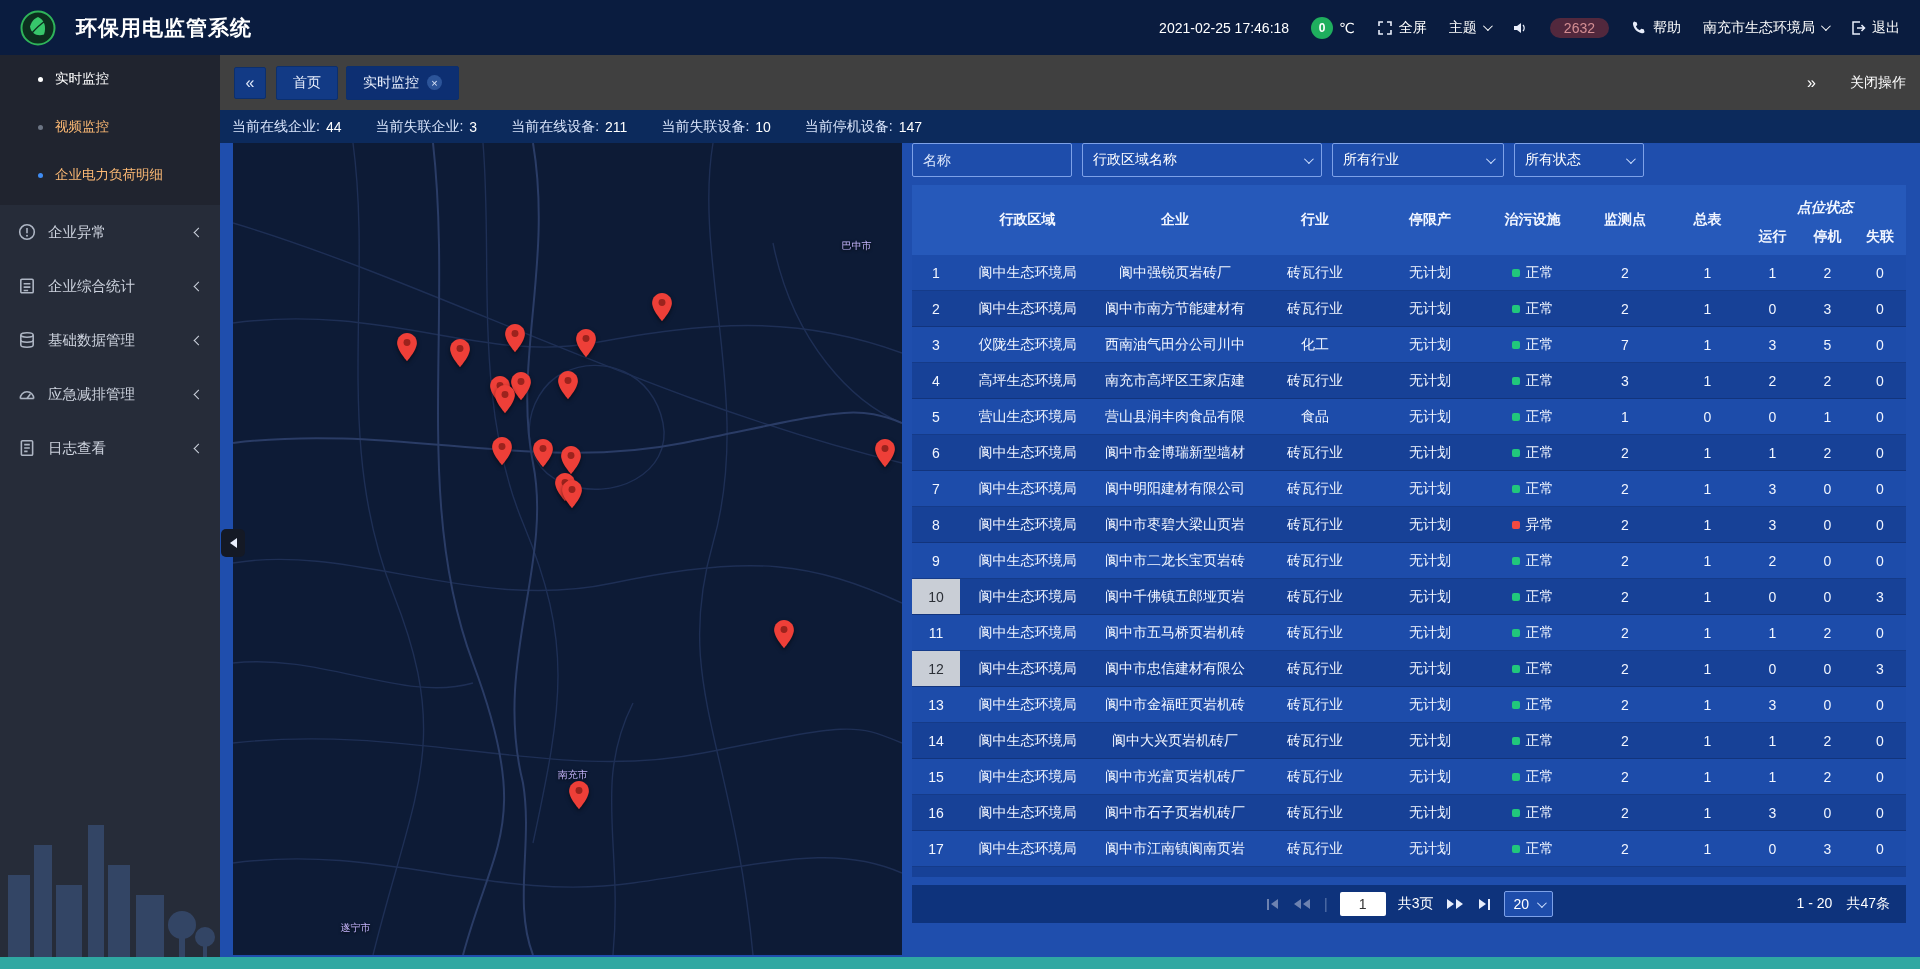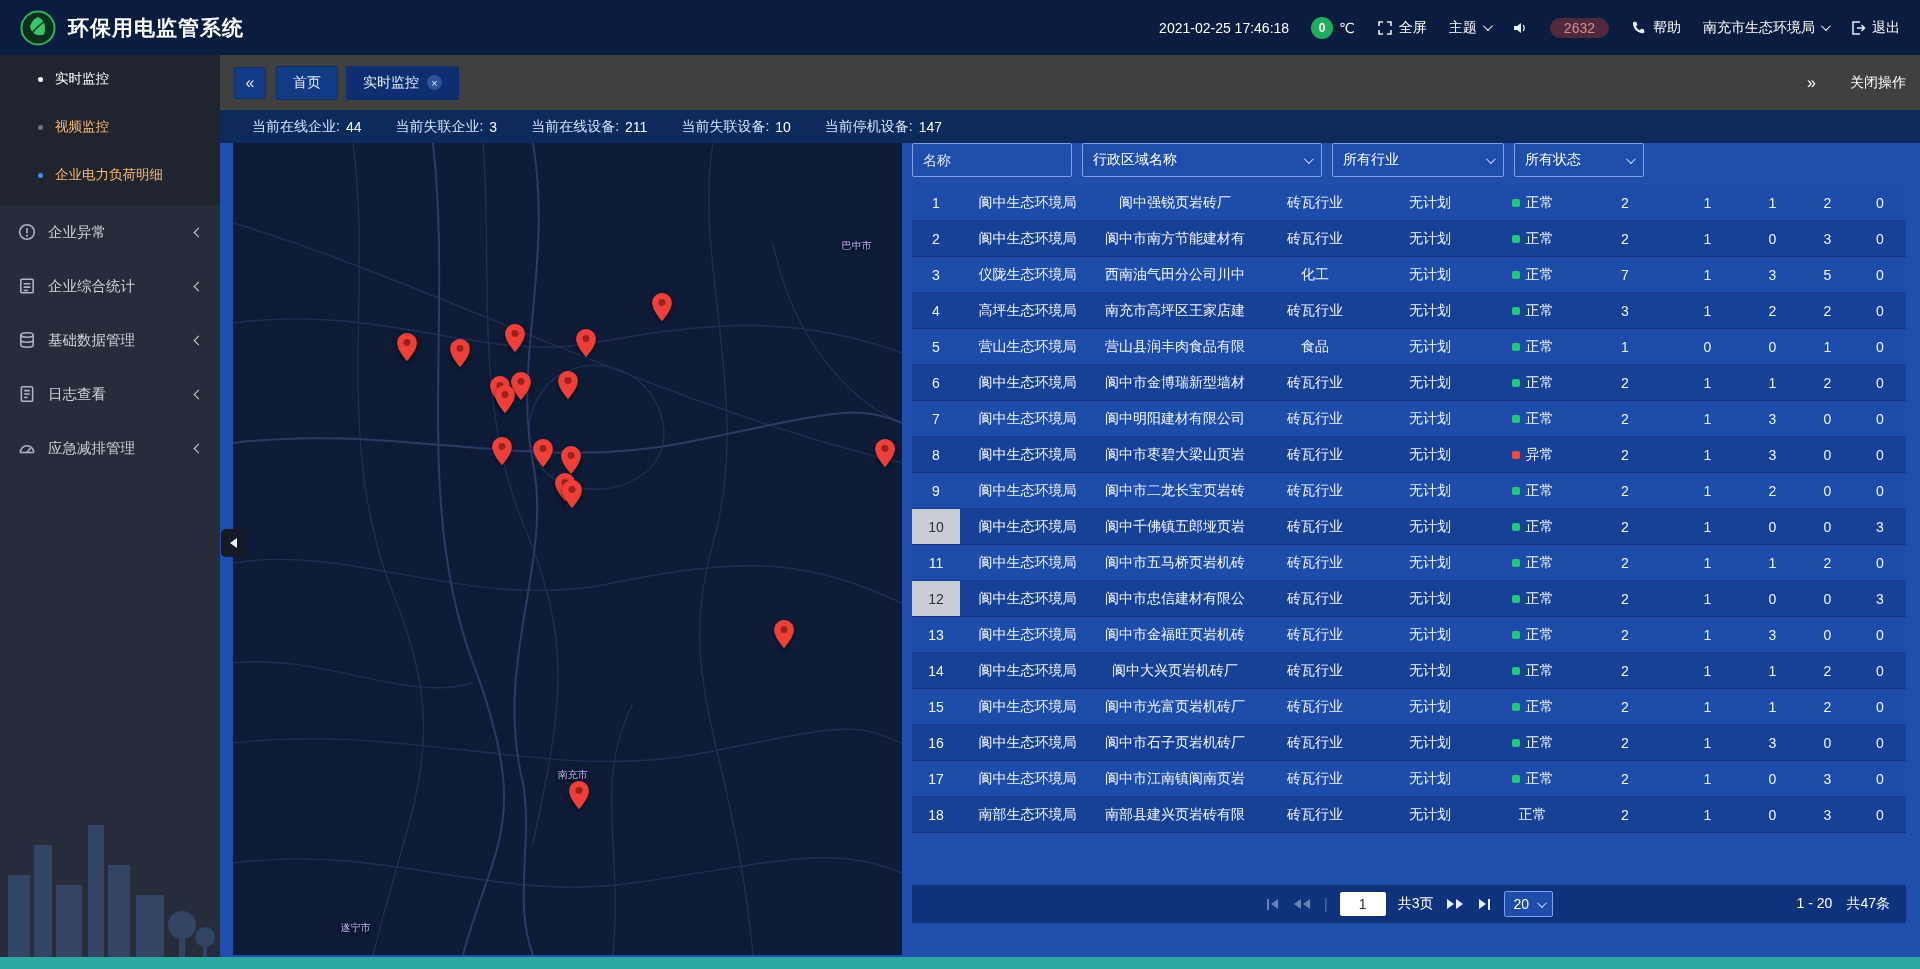"环保用电监管系统" .brand { gap: 12px -> 20px }
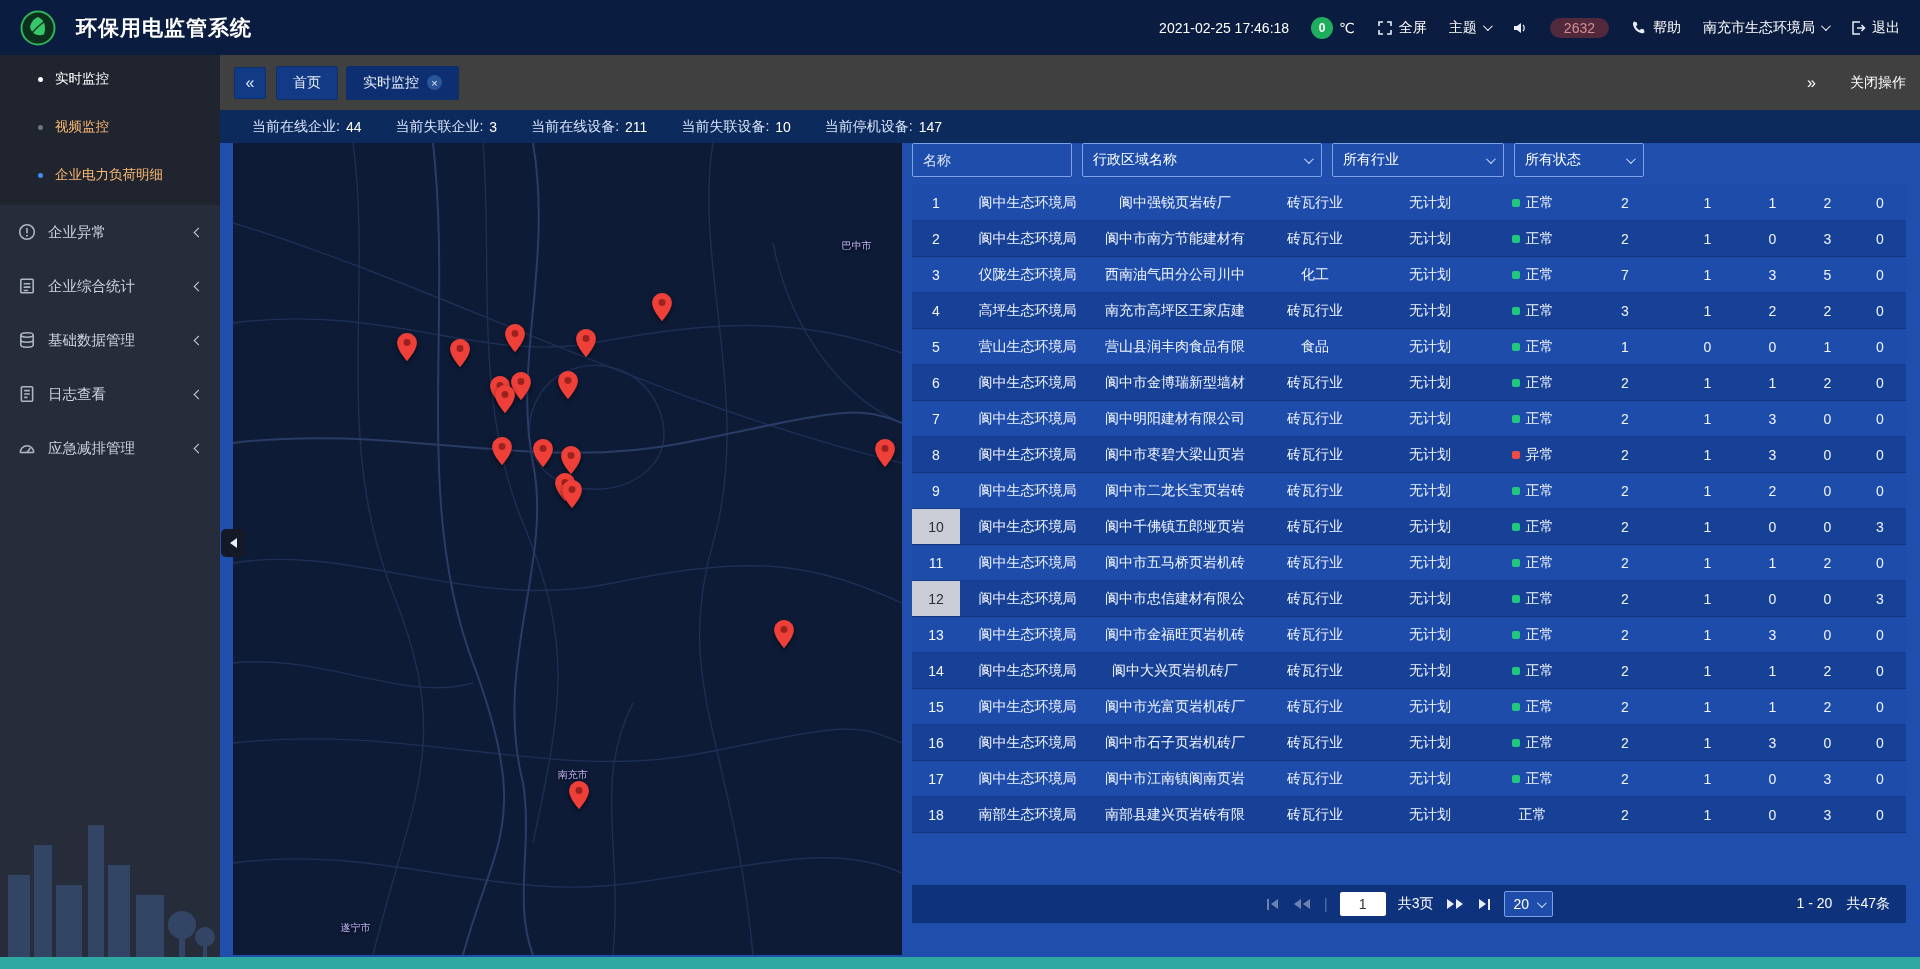"当前在线企业:" .statsbar { padding-left: 32px -> 12px }
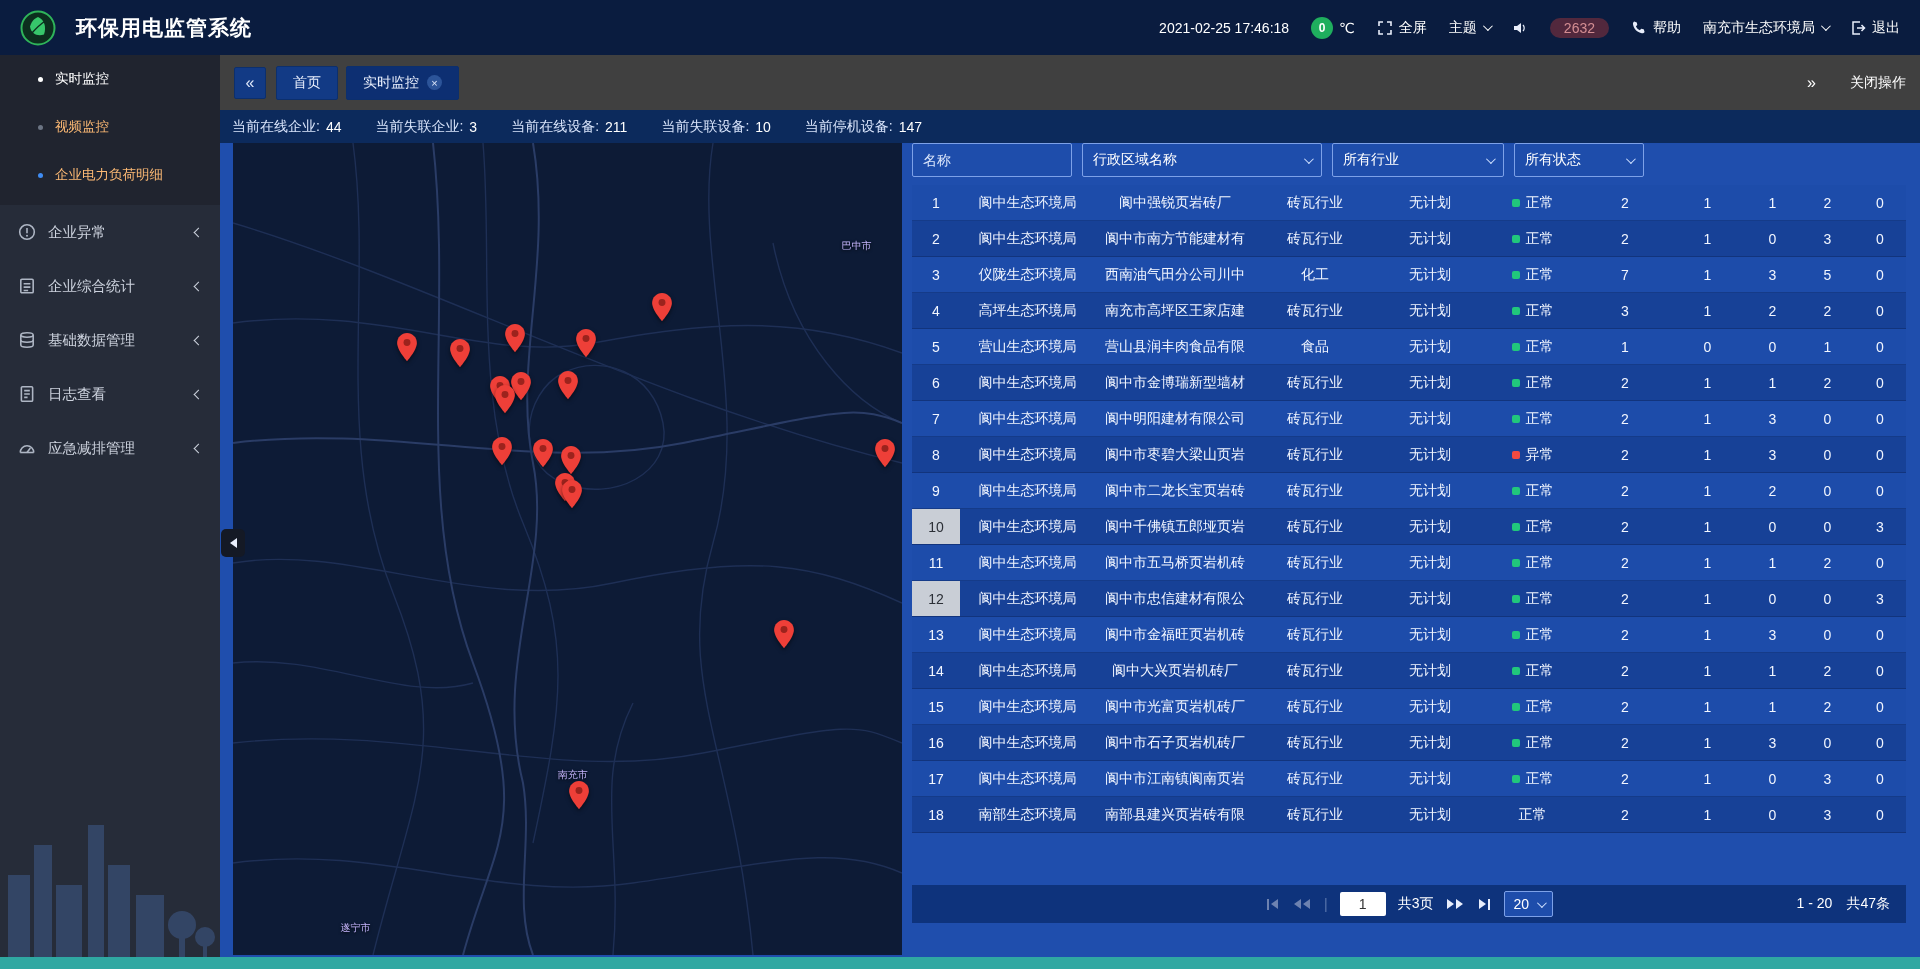"行政区域" div.thead { html: none -> <div> <div></div> <div>行政区域</div> <div>企业</div> <div>行业</div> <div>停限产</div> <div>治污设施</div> <div>监测点</div> <div>总表</div> <div> <div>点位状态</div> <div> <div>运行</div> <div>停机</div> <div>失联</div> </div> </div> </div> }
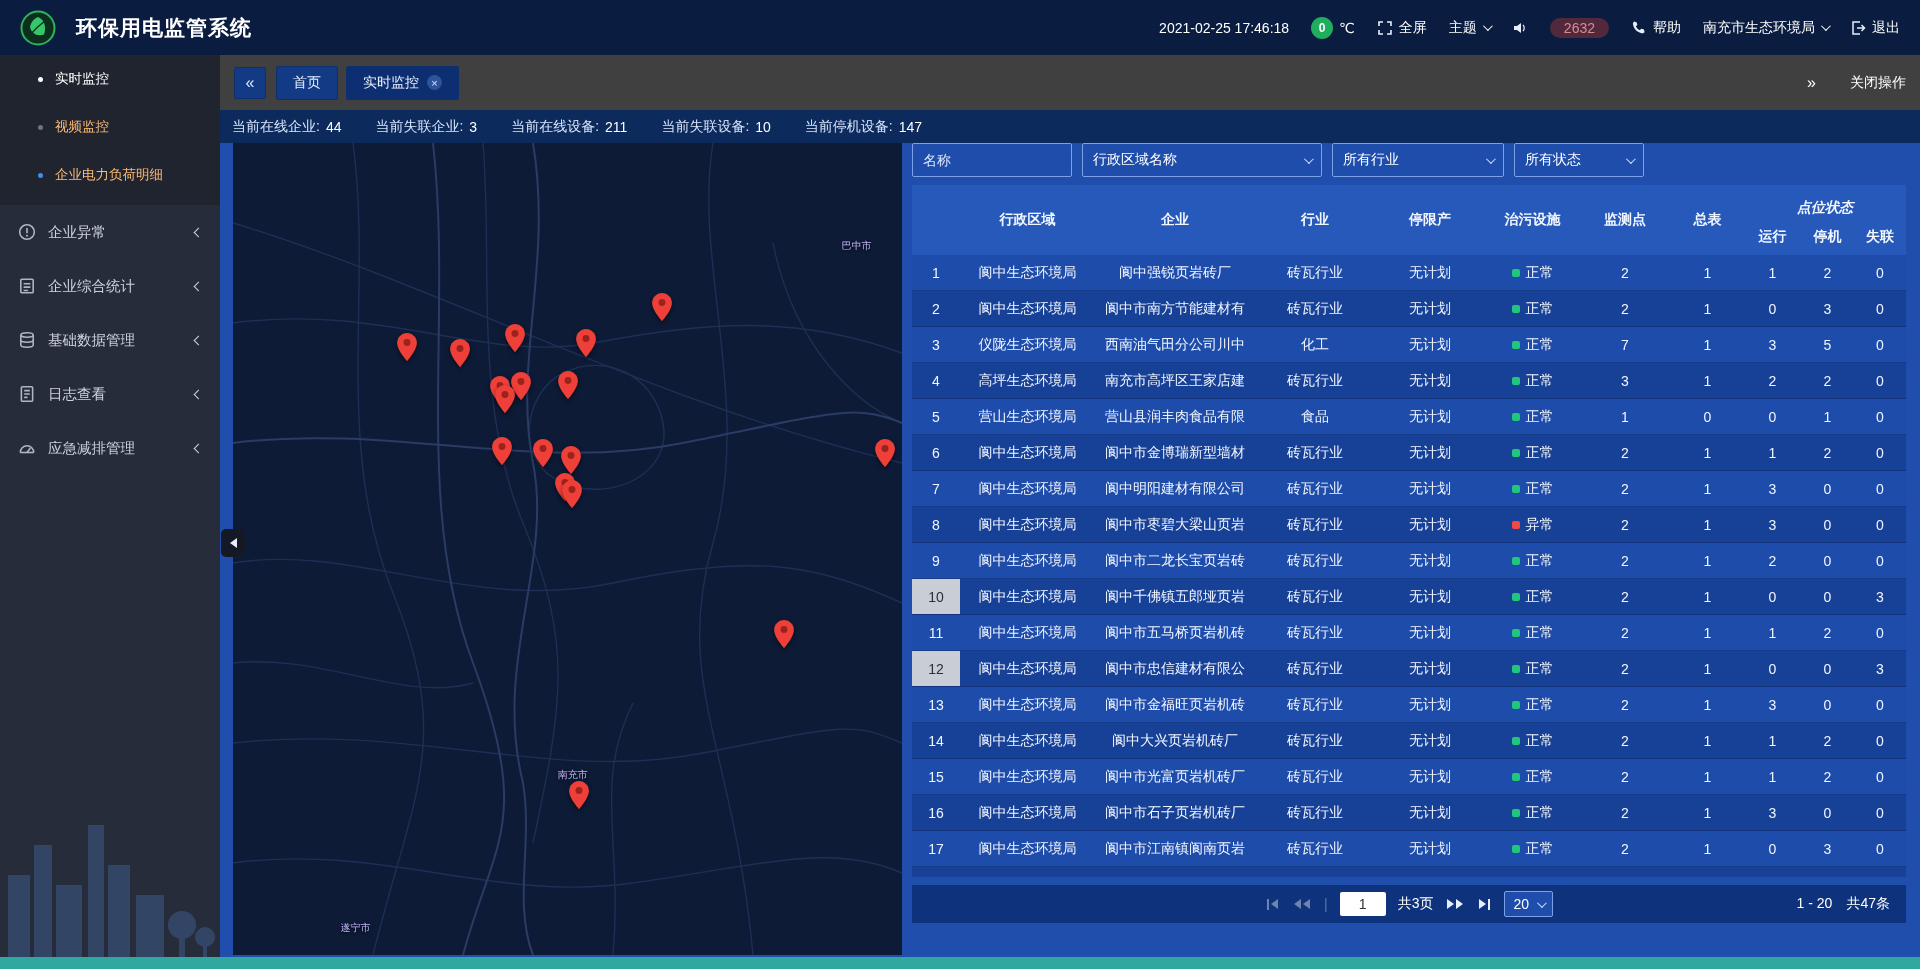"日志查看" div.sb-sec { order: before "应急减排管理" -> after "应急减排管理" }
